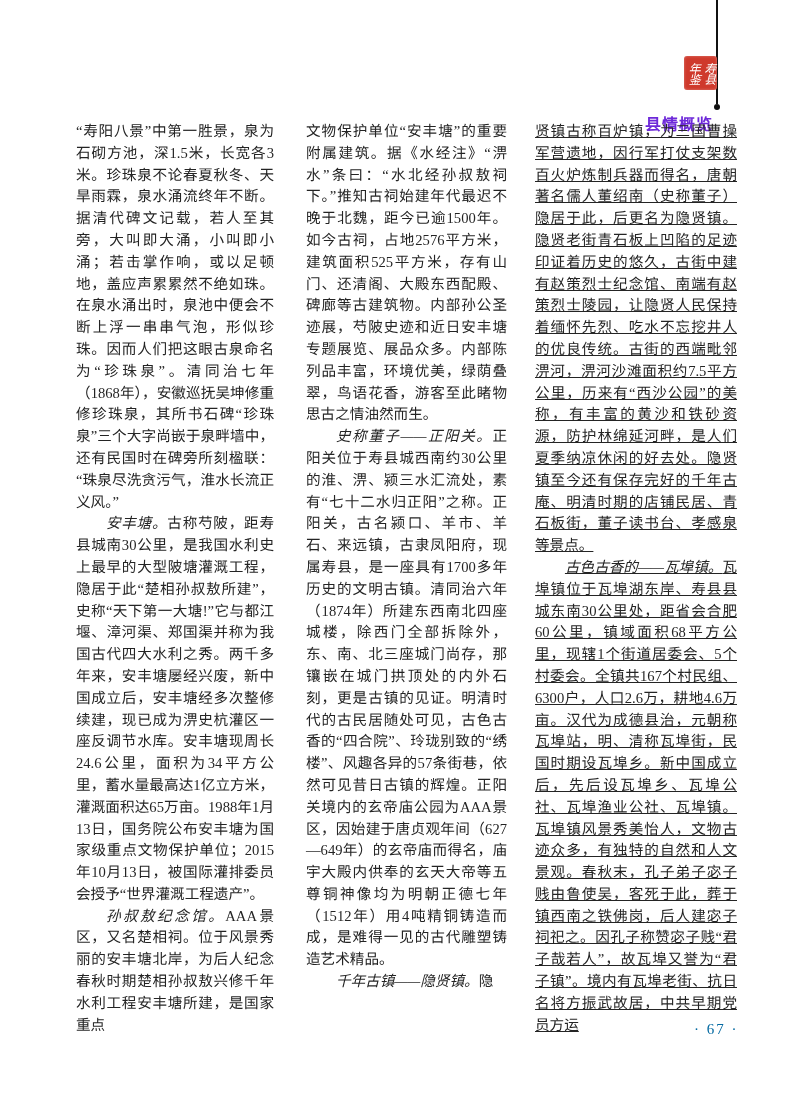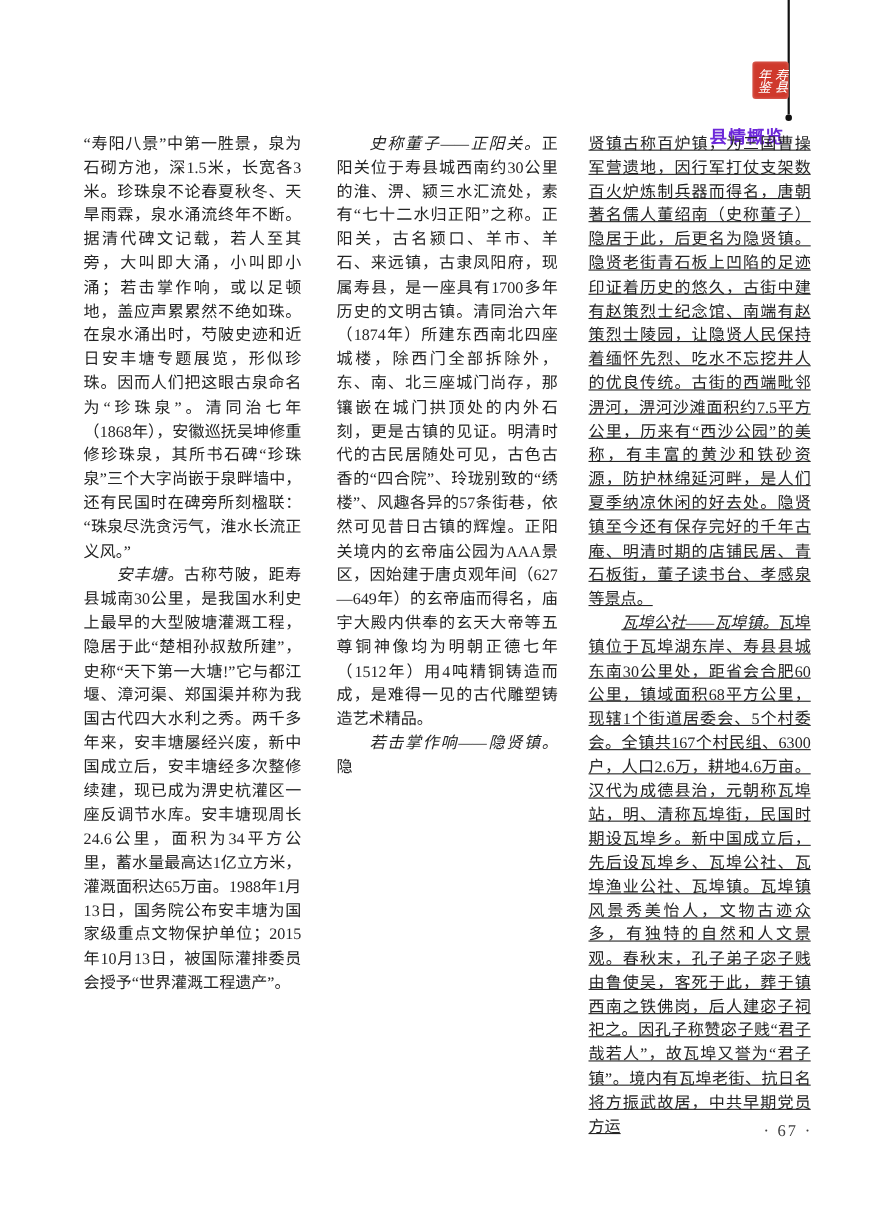"“寿阳八景”中第一胜景，泉为石砌方池，深1.5米，长宽各3米。珍珠泉不论春夏秋冬" span { text: 芍陂史迹和近日安丰塘专题展览 -> 泉池中便会不断上浮一串串气泡 }
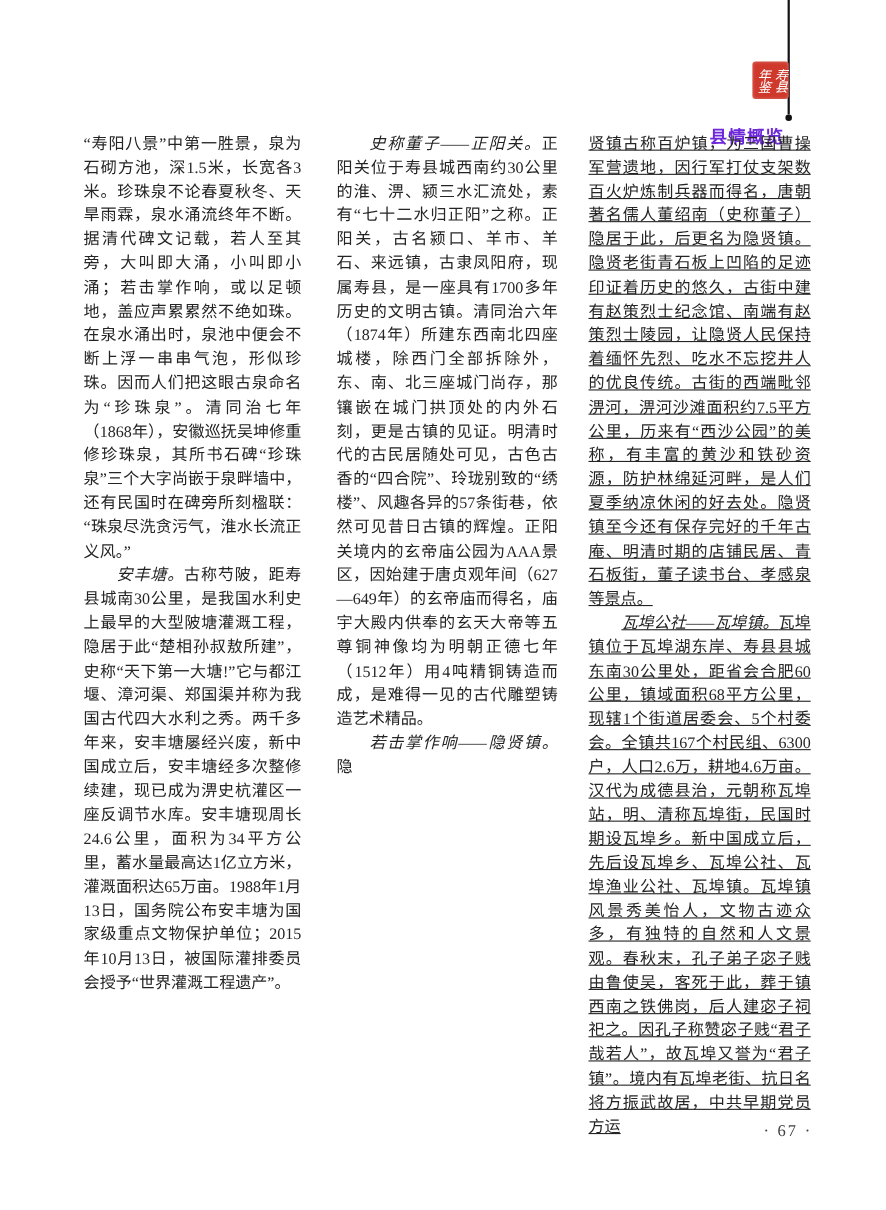"文物保护单位“安丰塘”的重要附属建筑。据《水经注》“淠水”条曰：“水北经孙叔敖祠" p.cont { html: none -> <p><span>文物保护单位“安丰塘”的重要附属建筑。据《水经注》“淠水”条曰：“水北经孙叔敖祠下。”推知古祠始建年代最迟不晚于北魏，距今已逾1500年。如今古祠，占地2576平方米，建筑面积525平方米，存有山门、还清阁、大殿东西配殿、碑廊等古建筑物。内部孙公圣迹展，芍陂史迹和近日安丰塘专题展览、展品众多。内部陈列品丰富，环境优美，绿荫叠翠，鸟语花香，游客至此睹物思古之情油然而生。</span></p> }
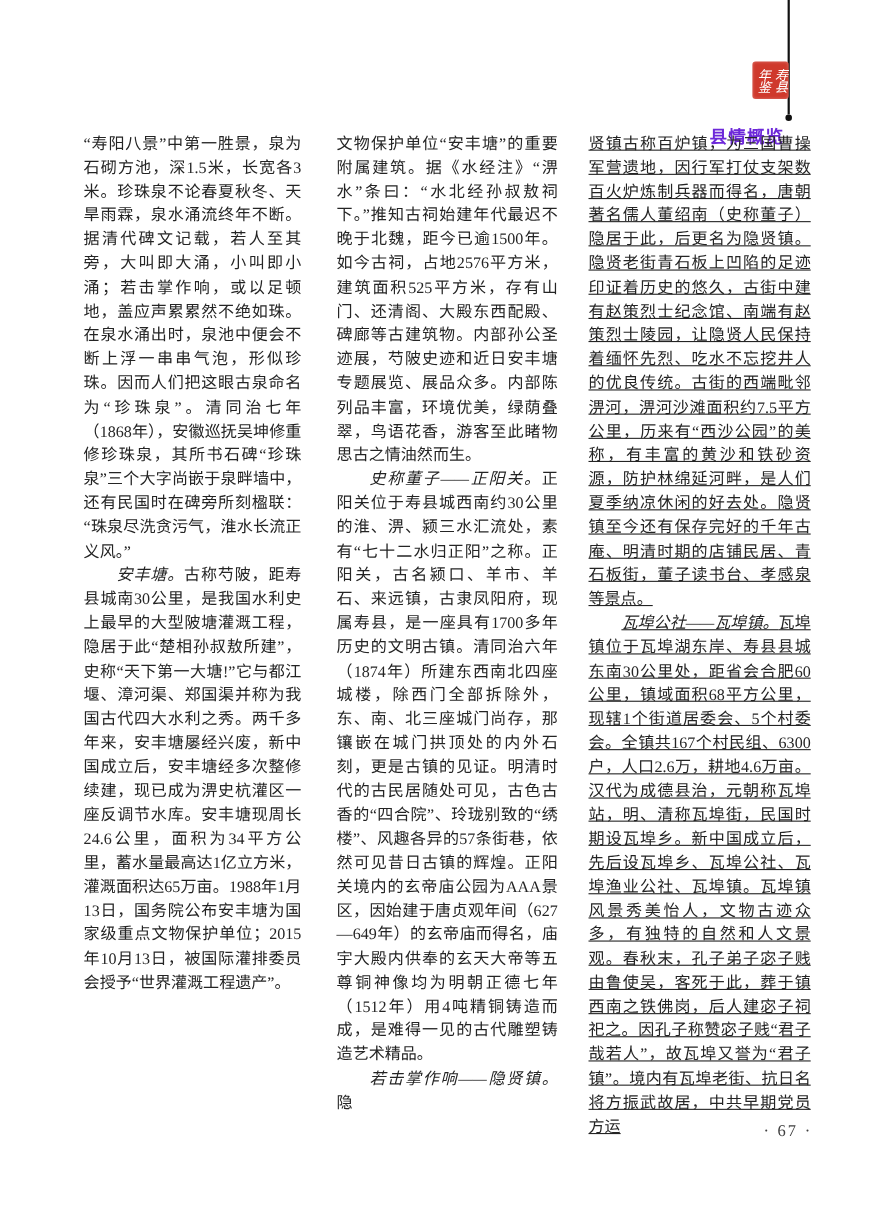"瓦埠公社——瓦埠镇。" span.lead { text: 瓦埠公社 -> 古色古香的 }
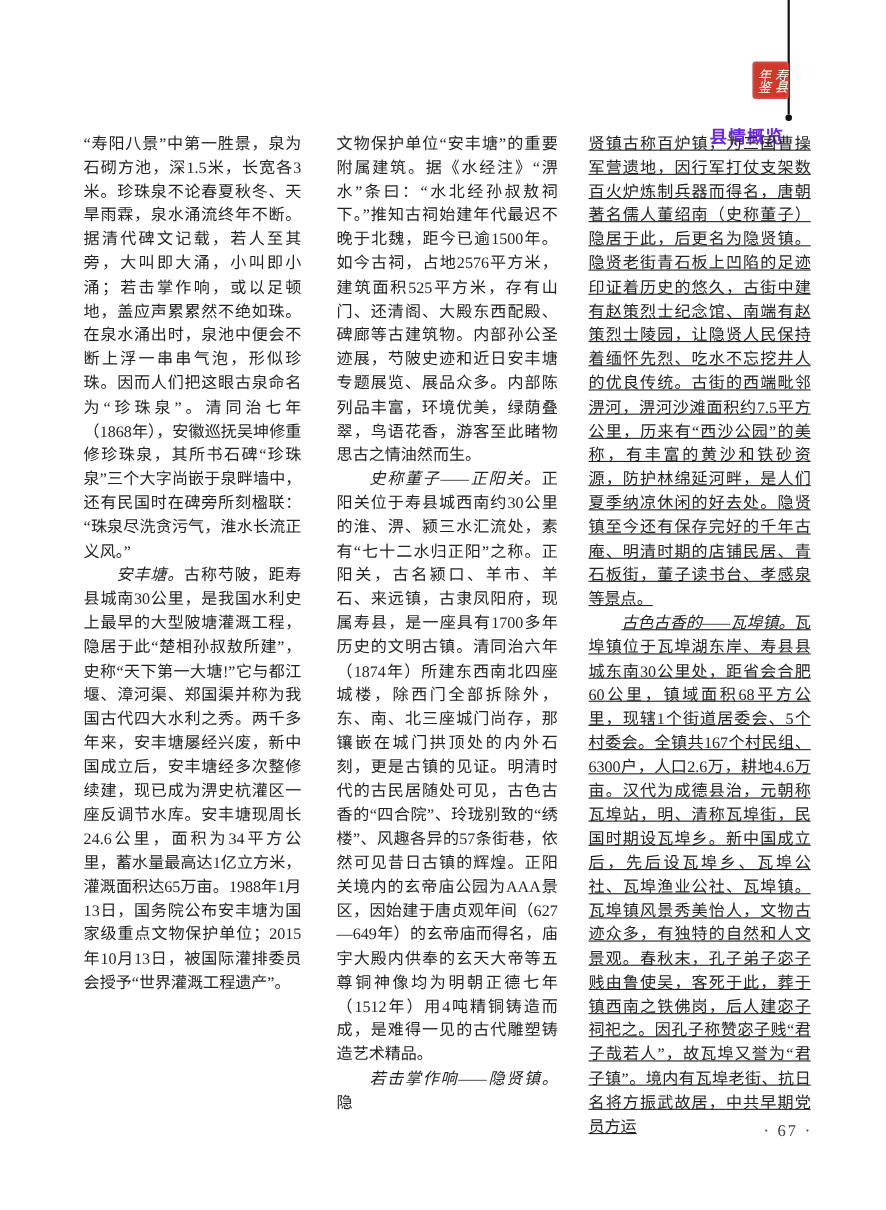"孙叔敖纪念馆。AAA景区，又名楚相祠。位于风景秀丽的安丰塘北岸，为后人纪念春秋时" p { html: none -> <p><span>孙叔敖纪念馆。</span><span>AAA景区，又名楚相祠。位于风景秀丽的安丰塘北岸，为后人纪念春秋时期楚相孙叔敖兴修千年水利工程安丰塘所建，是国家重点</span></p> }
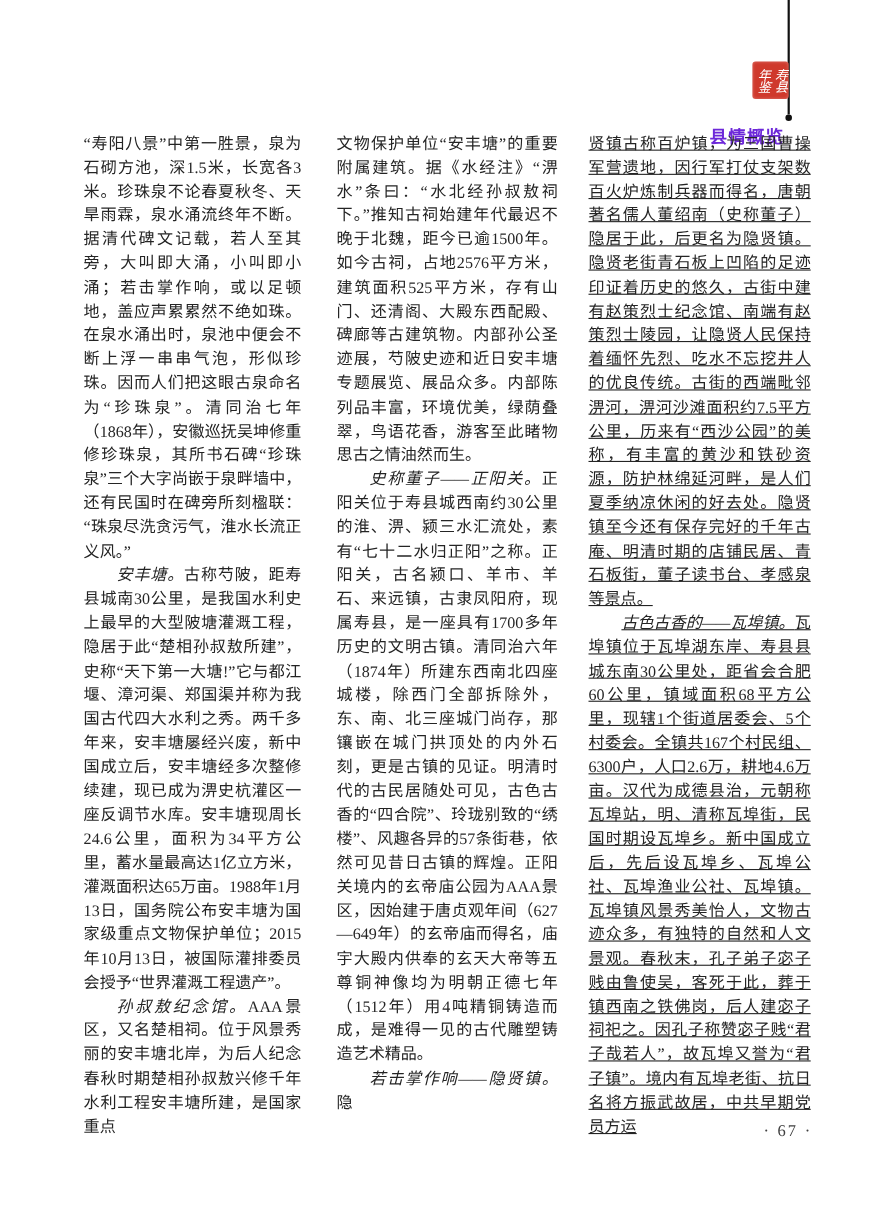"若击掌作响——隐贤镇。" span.lead { text: 若击掌作响 -> 千年古镇 }
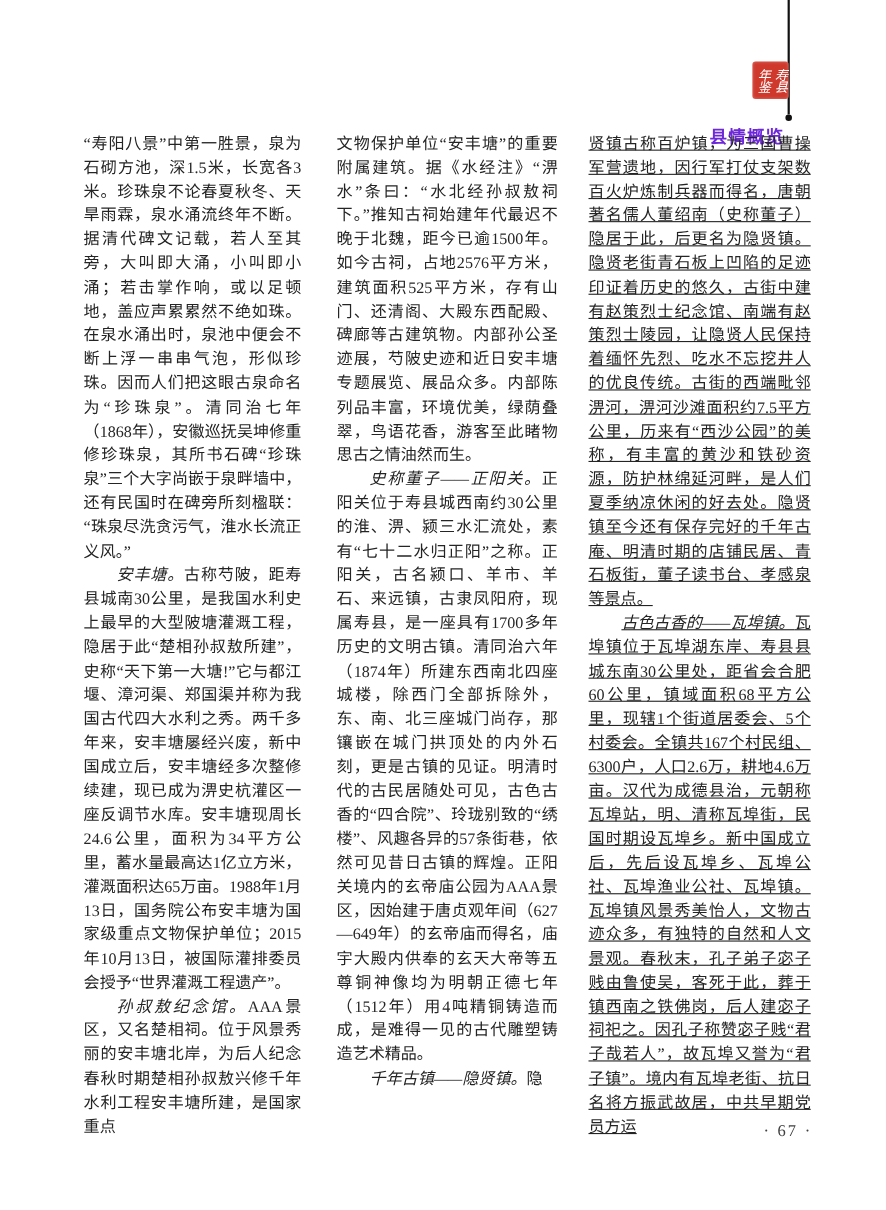"· 67 ·" .page-num { color: #404040 -> #0369a1 }
